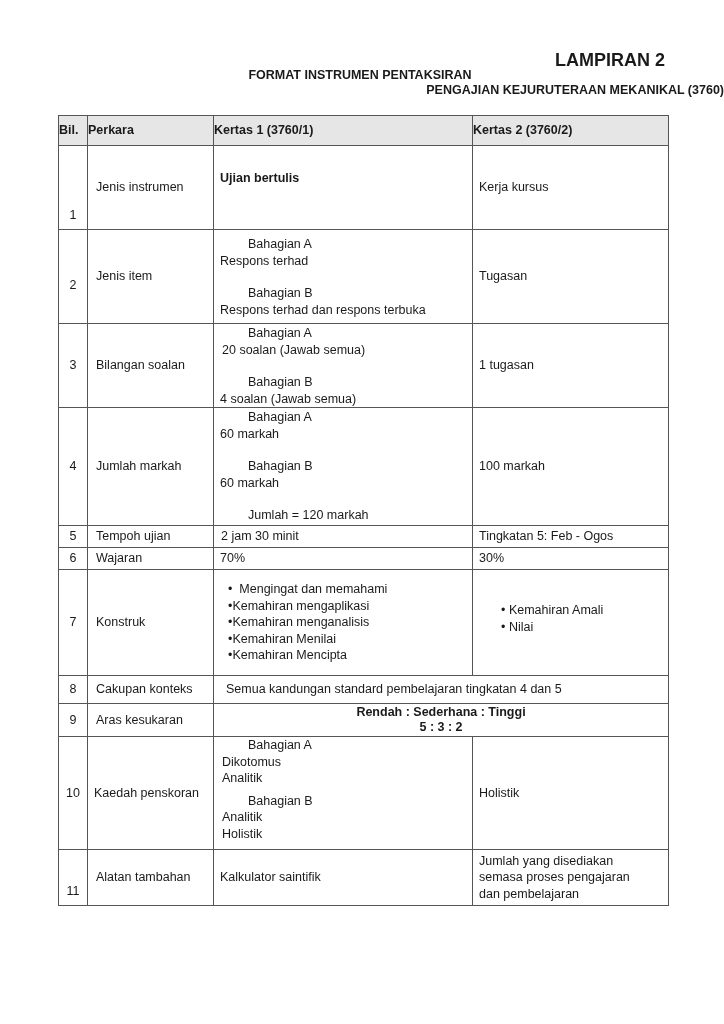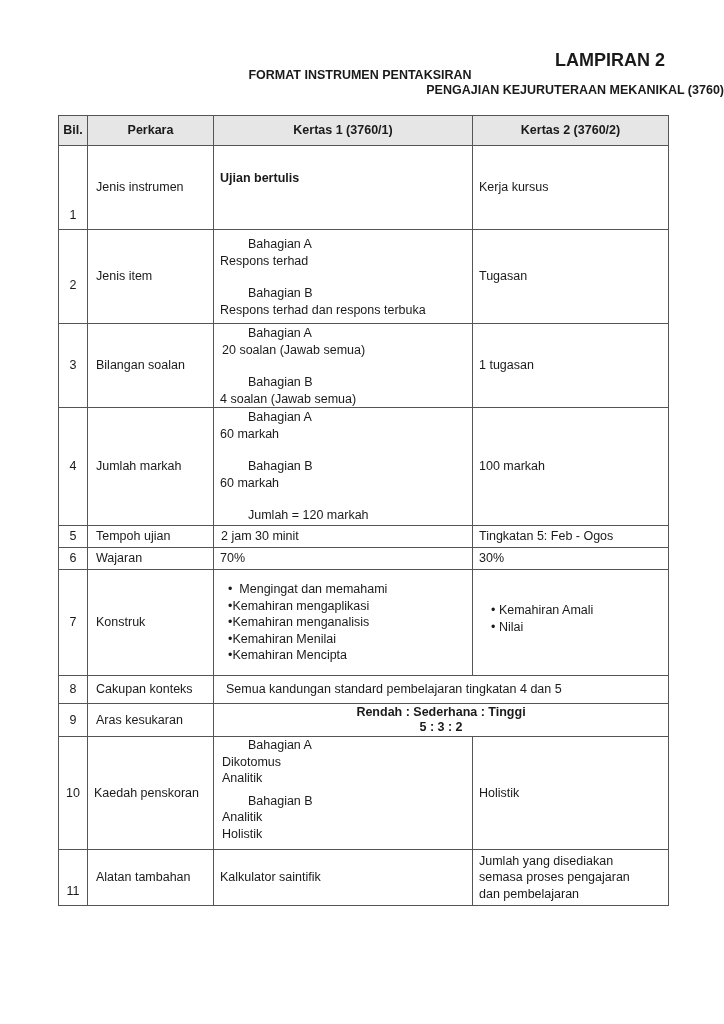"Bil." th { text-align: center -> left }
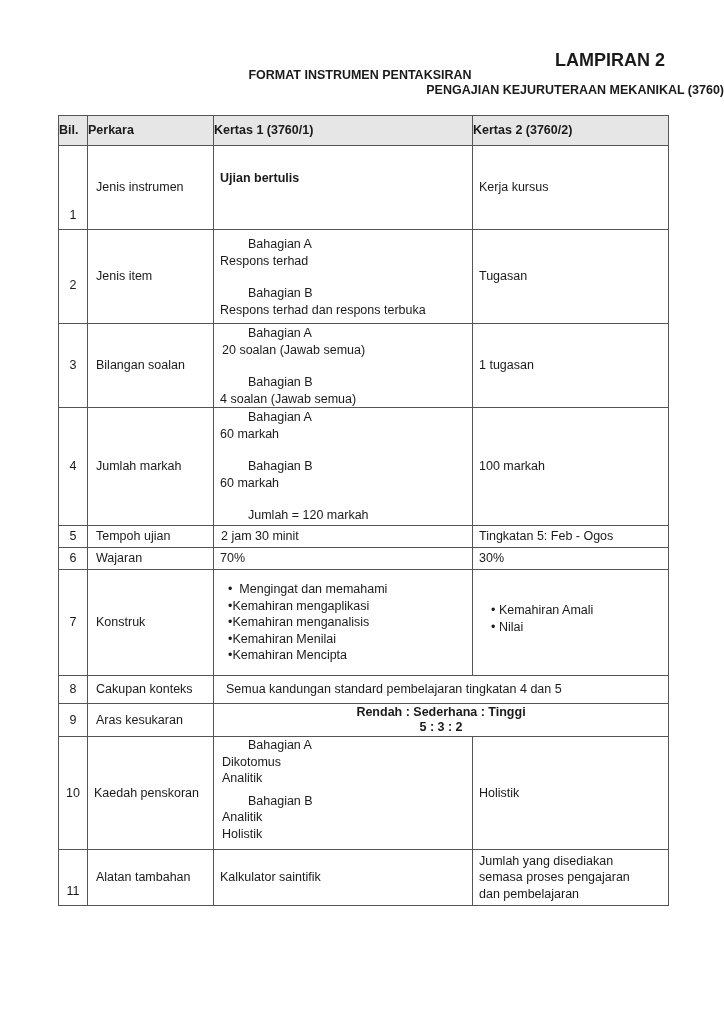"• Kemahiran Amali" td.cell { padding-left: 18px -> 28px }
